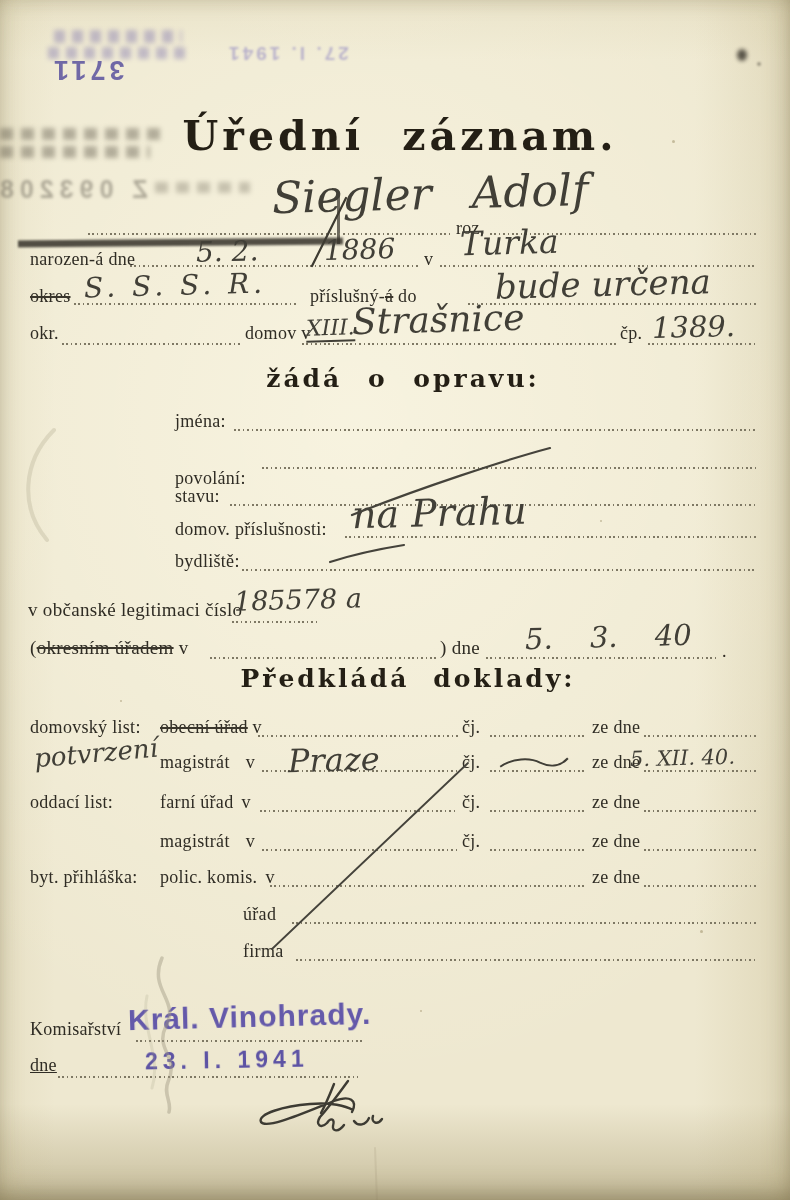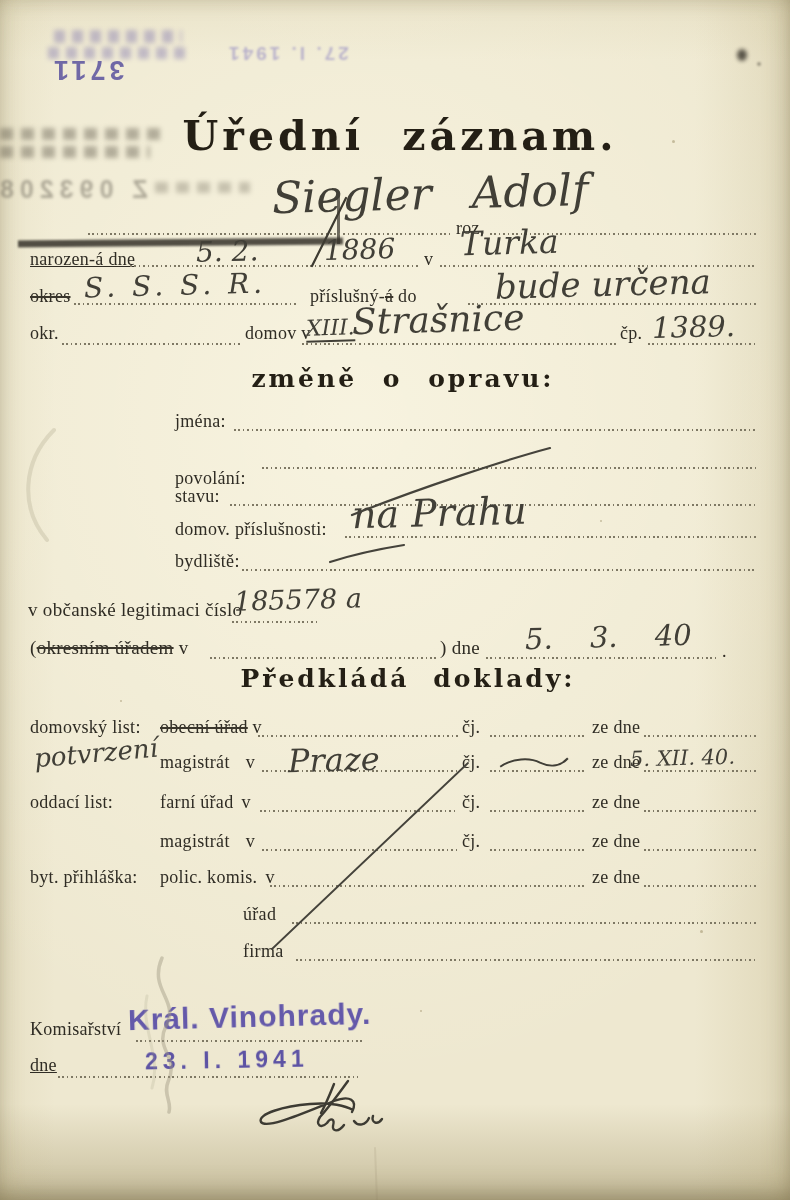"narozen-á dne" span.lbl { text-decoration: underline -> none }
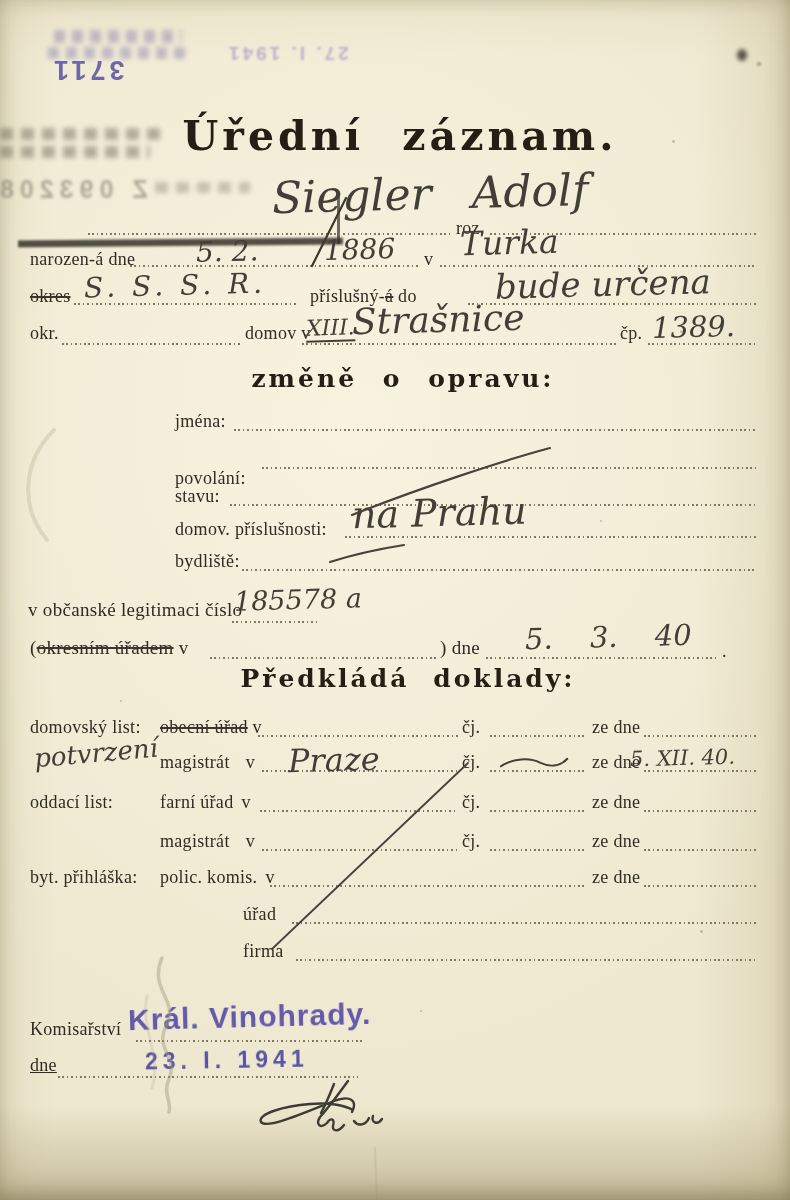"změně o opravu:" div.heading { text: změně -> žádá }
